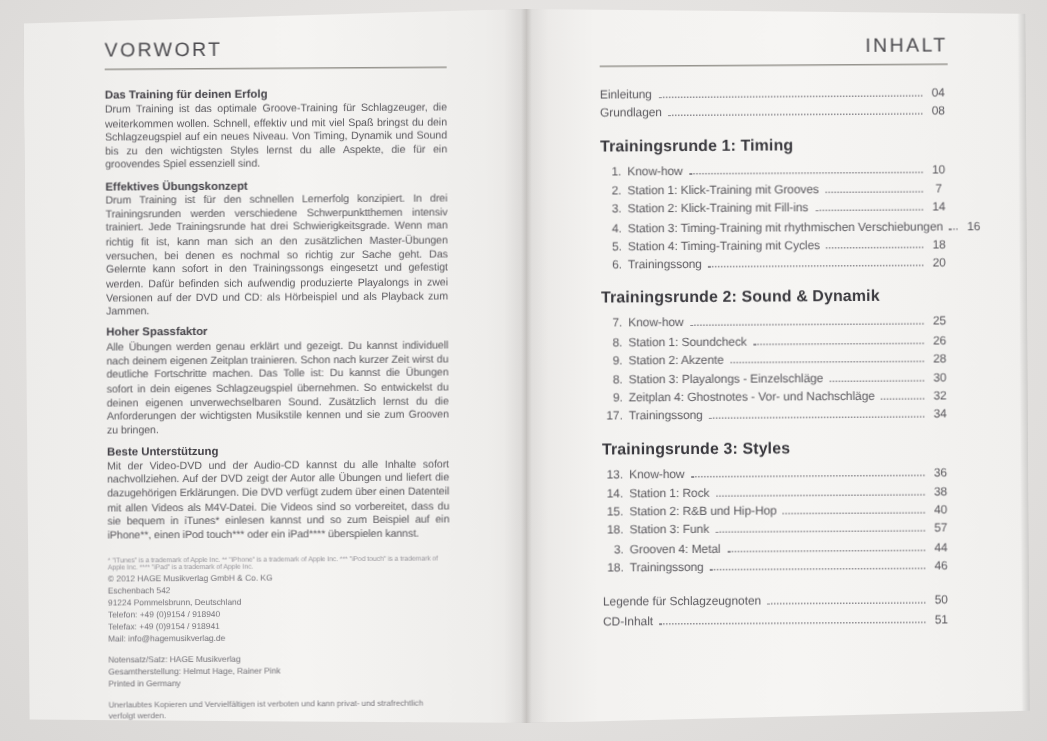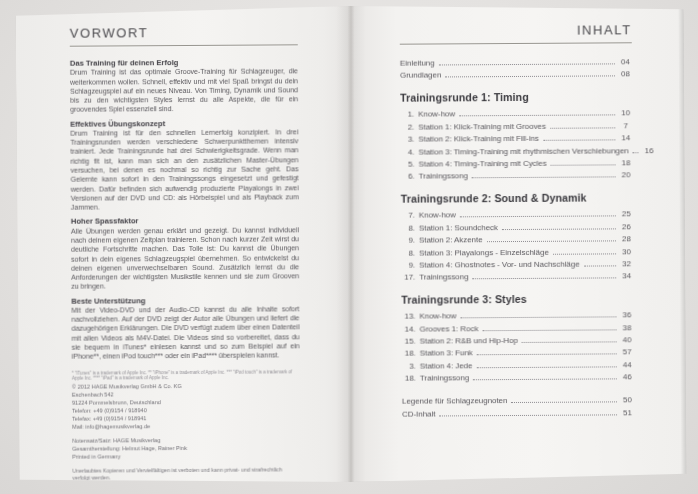"Station 4: Ghostnotes - Vor-" span.toc-label { text: Station -> Zeitplan }
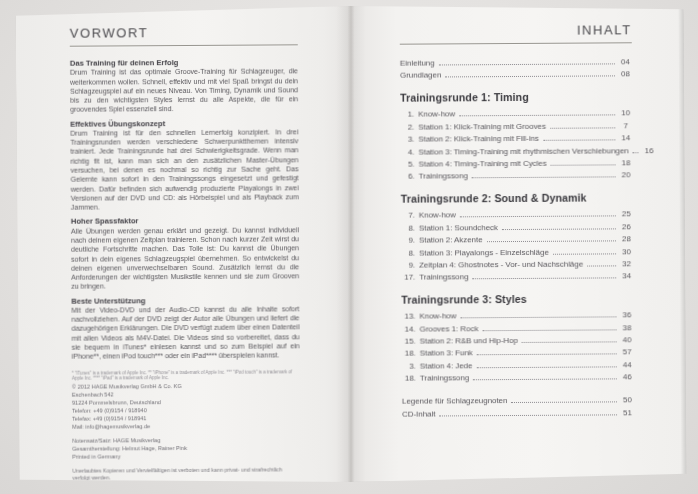"Grooves 1: Rock" span.toc-label { text: Grooves -> Station }
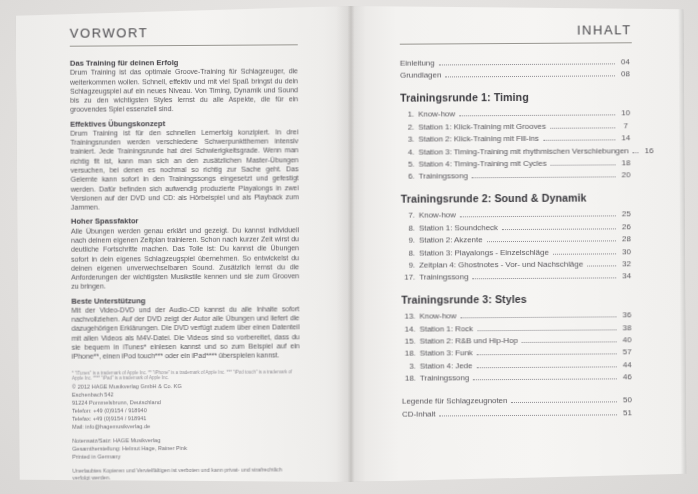"Station 4: Jede" span.toc-label { text: Station 4: Jede -> Grooven 4: Metal }
